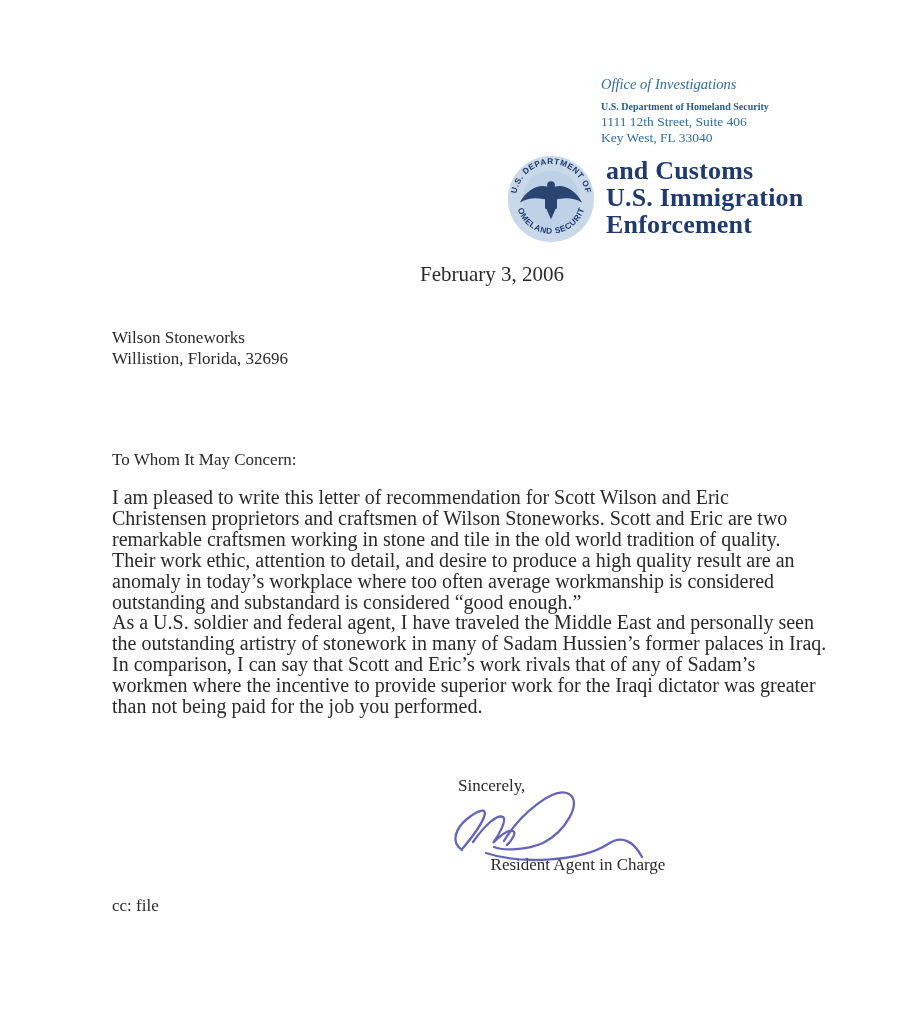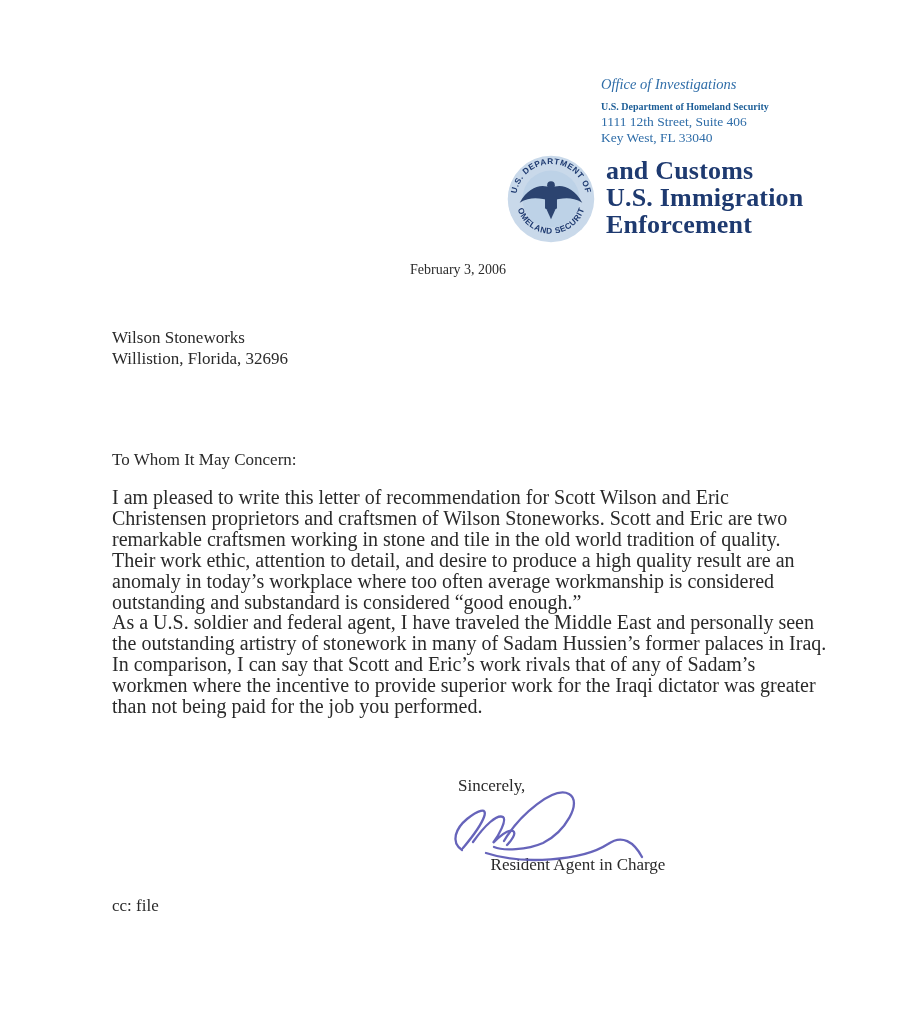"February 3, 2006" .date-line { font-size: 14px -> 21px; left: 410px -> 420px }
